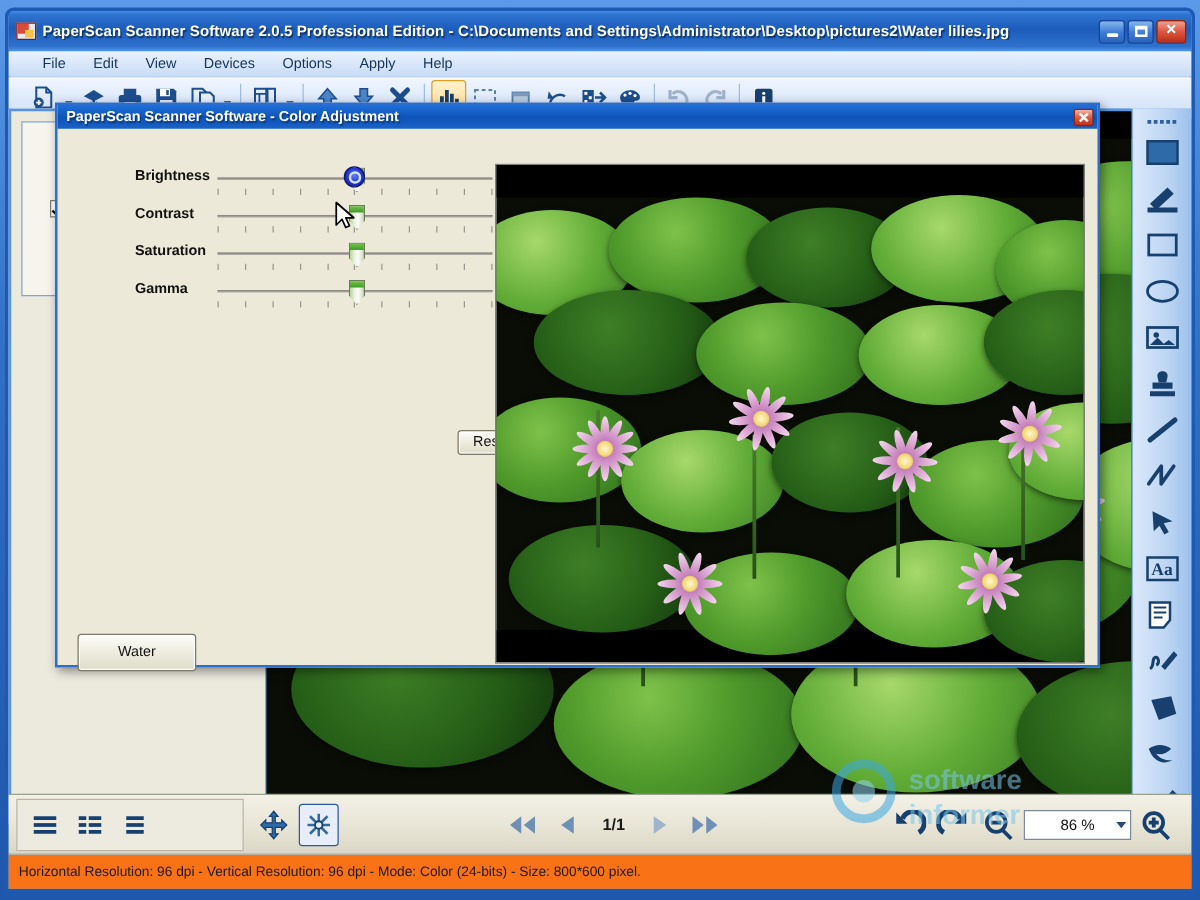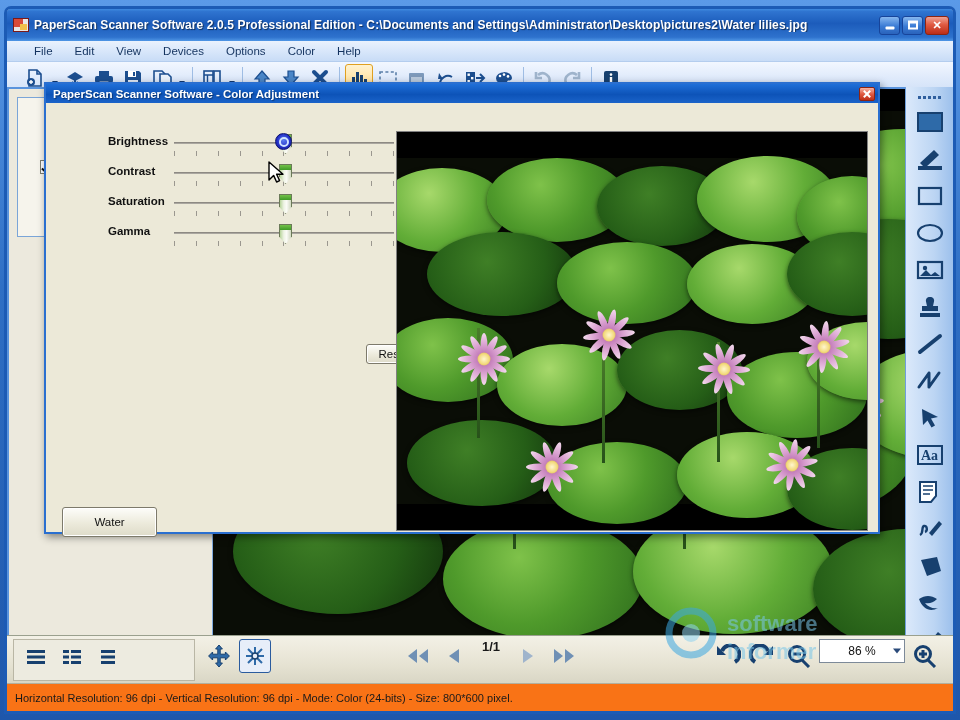"Color" div.menuitem { text: Color -> Apply }
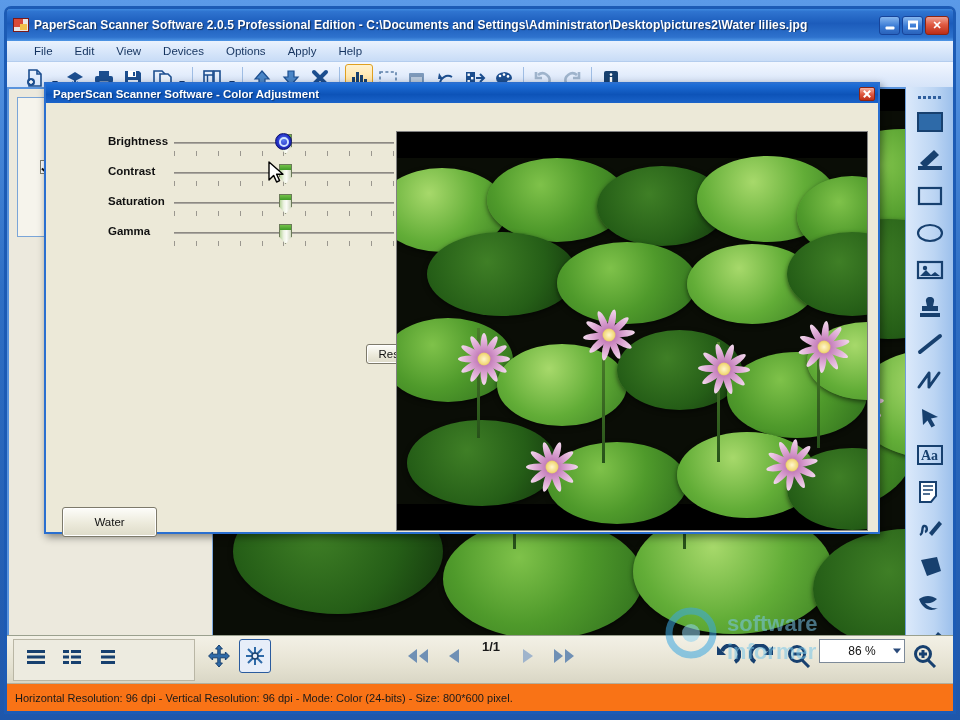"1/1" .bgroup { align-items: none -> center }
